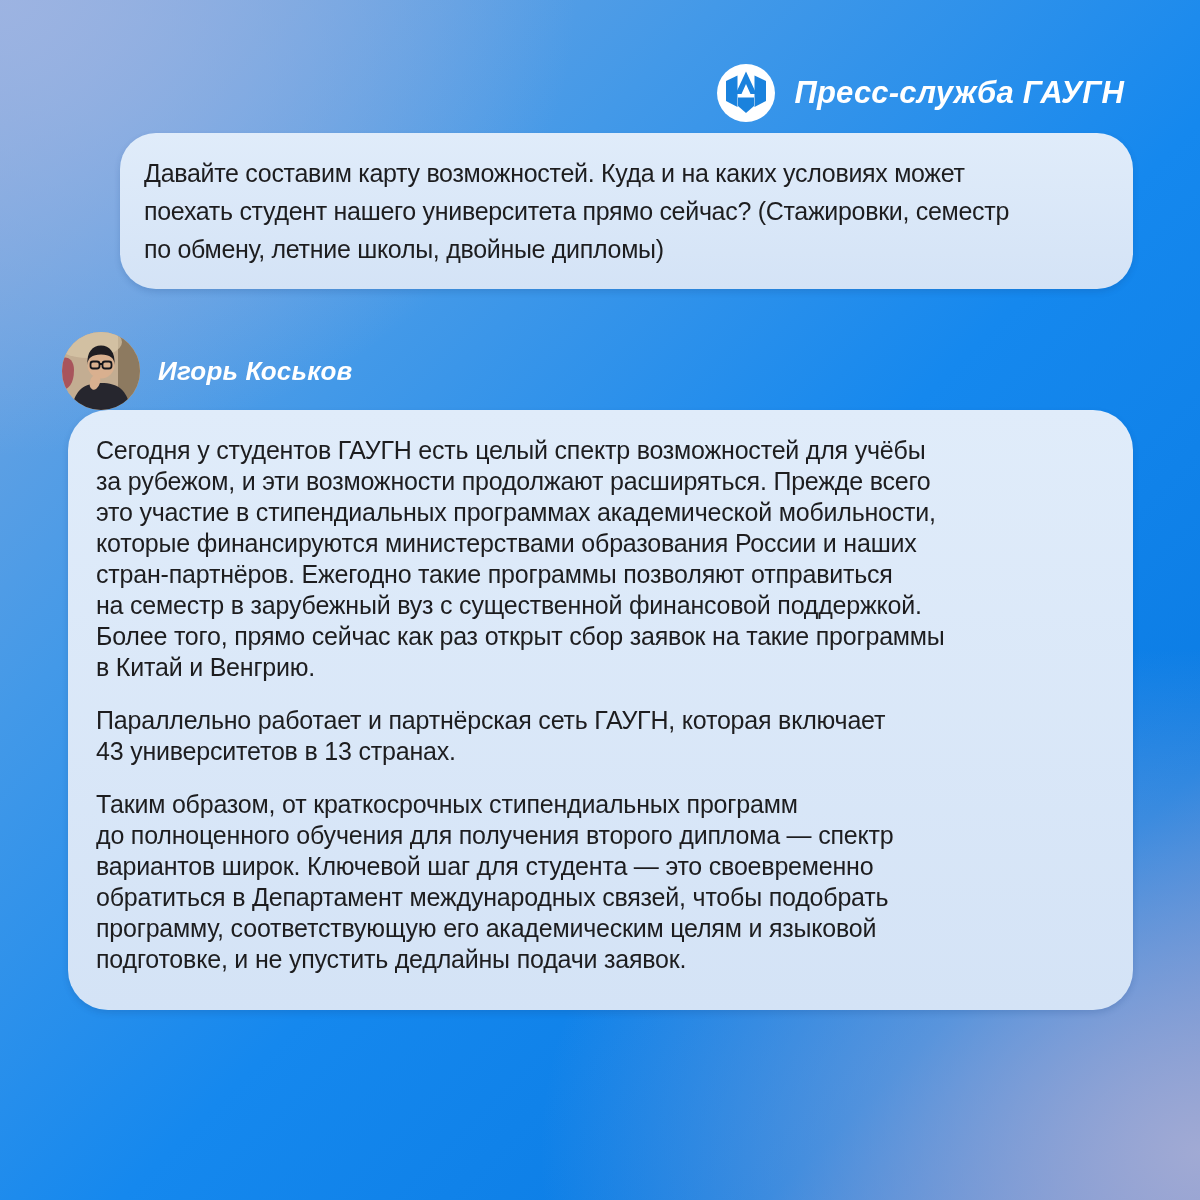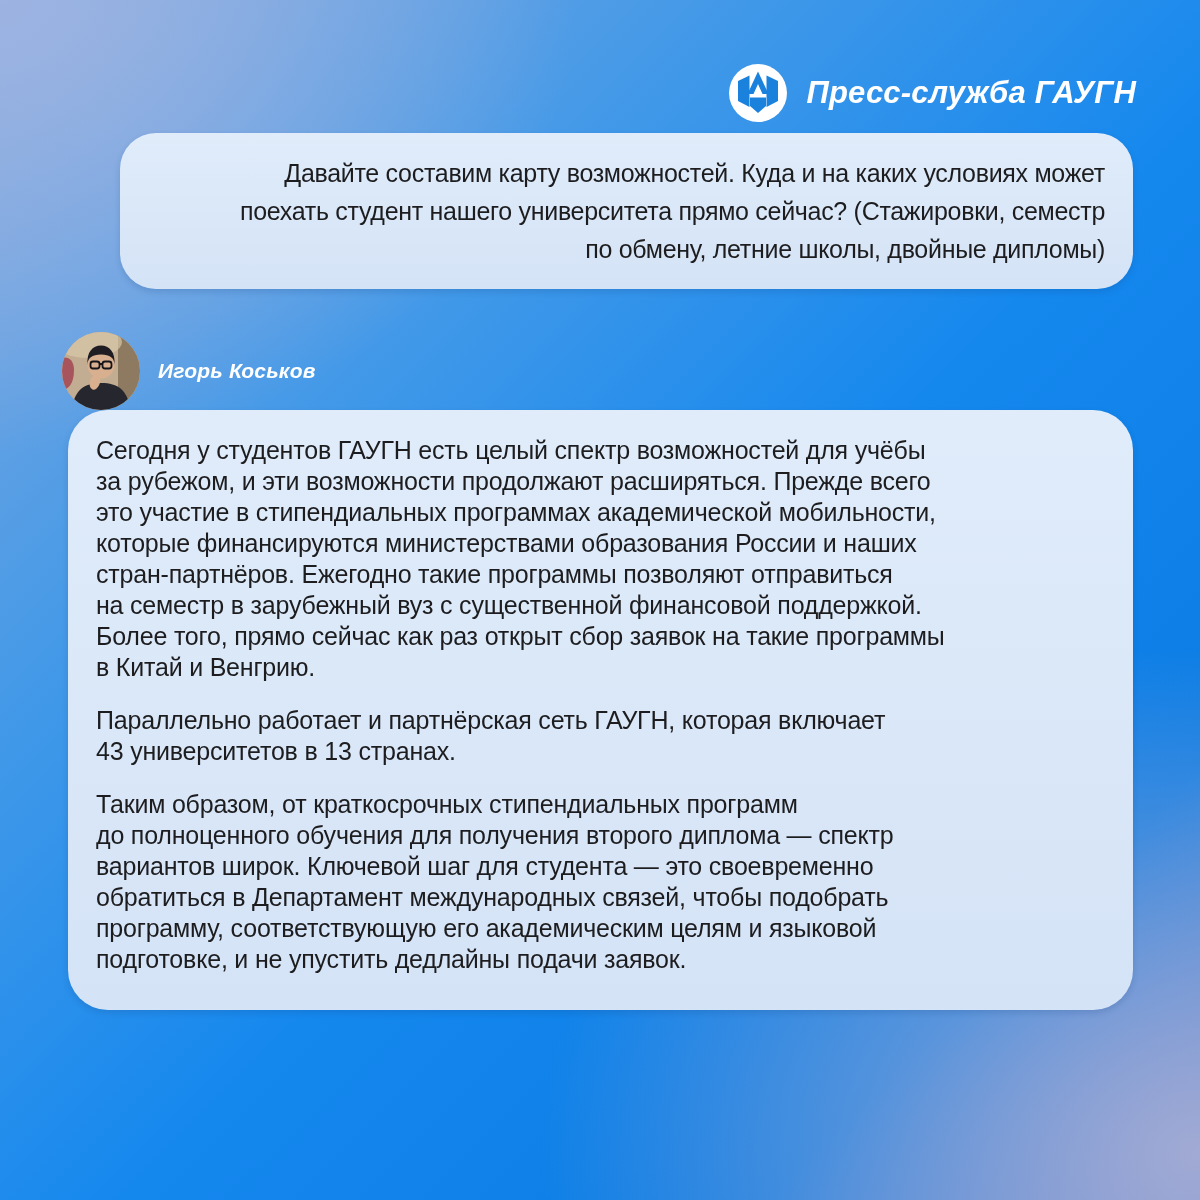"Пресс-служба ГАУГН" .header { right: 64px -> 76px }
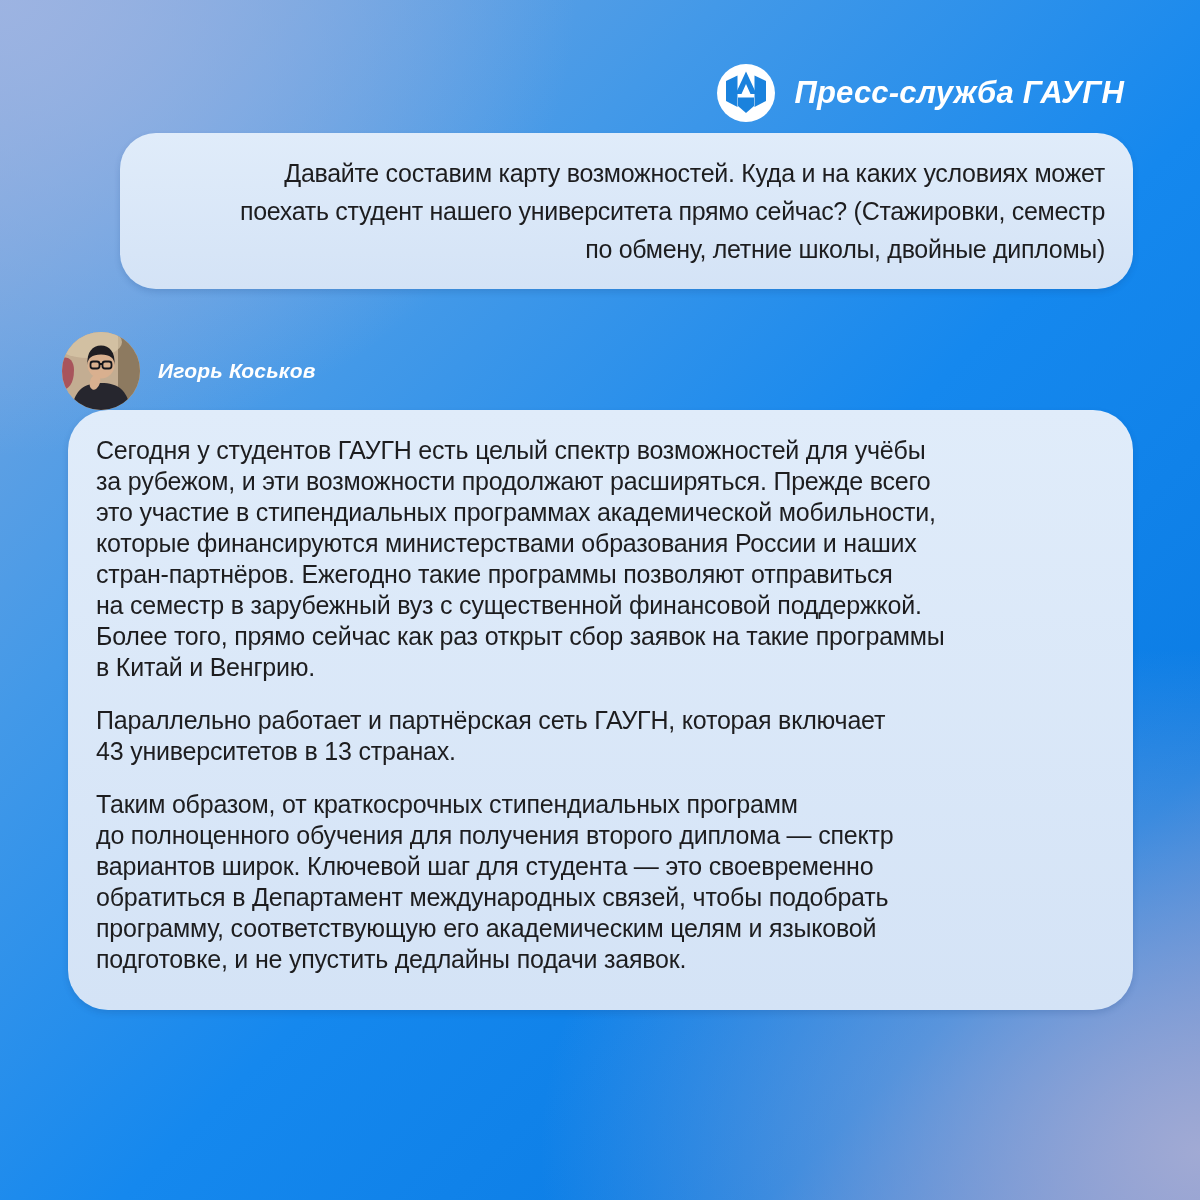"Давайте составим карту возможностей." .question-text { text-align: right -> none }
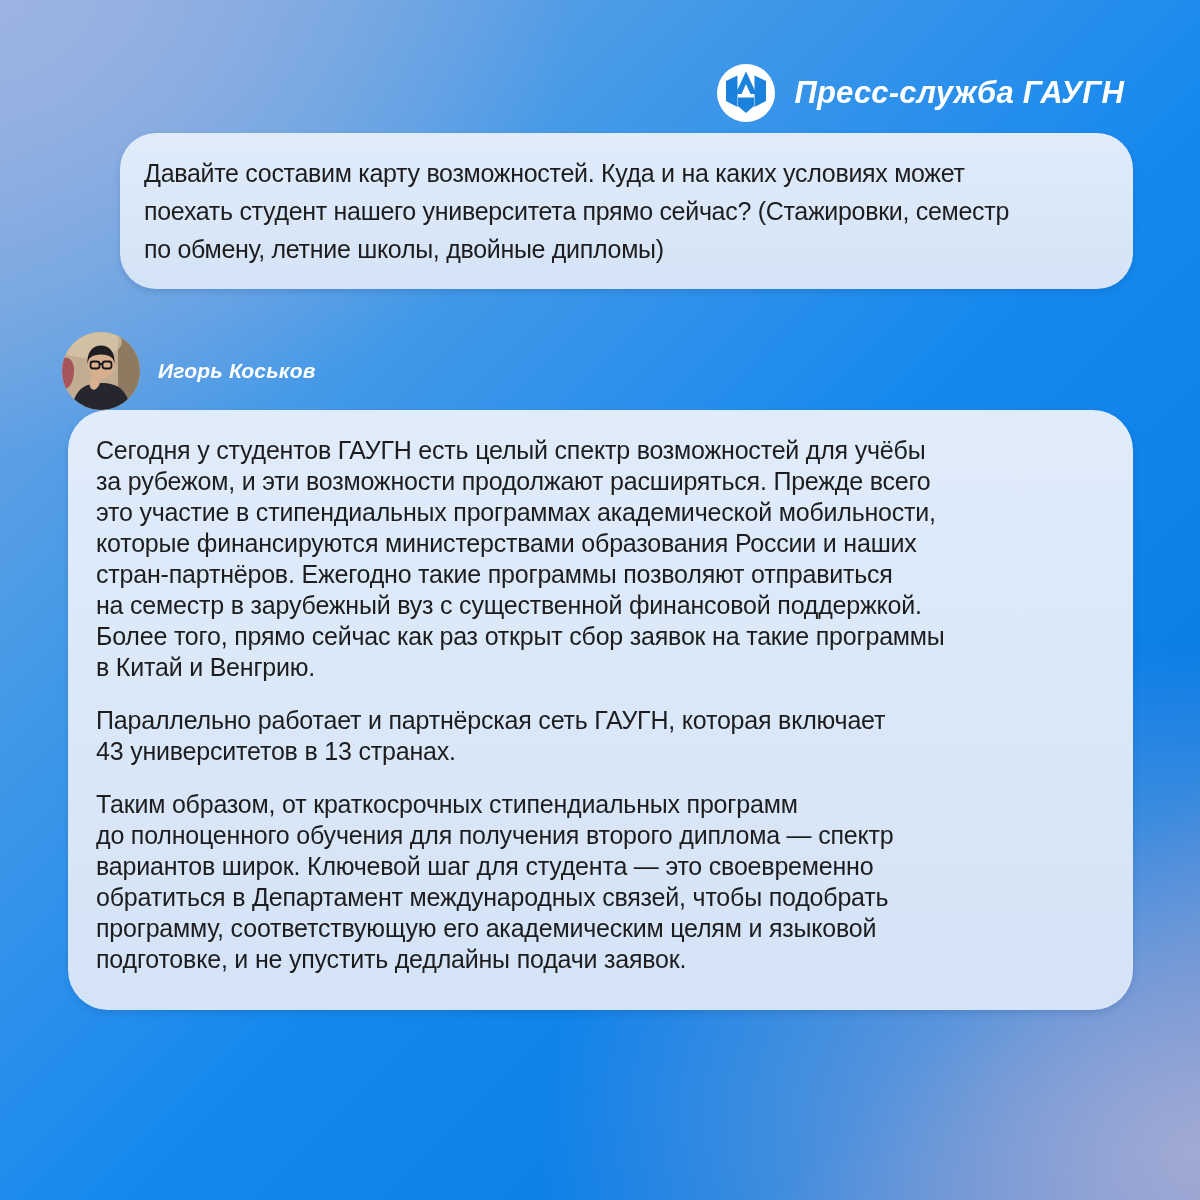"Игорь Коськов" .author-name { font-size: 21px -> 26px }
